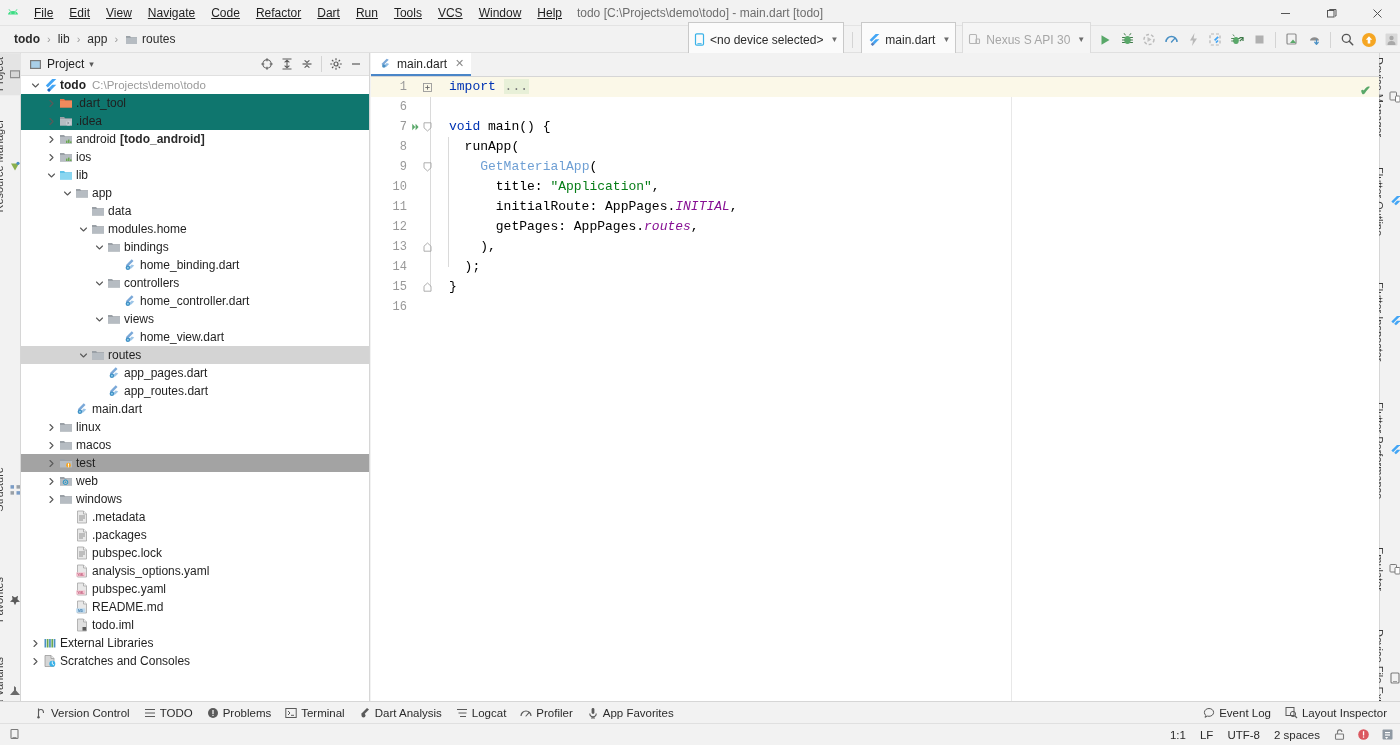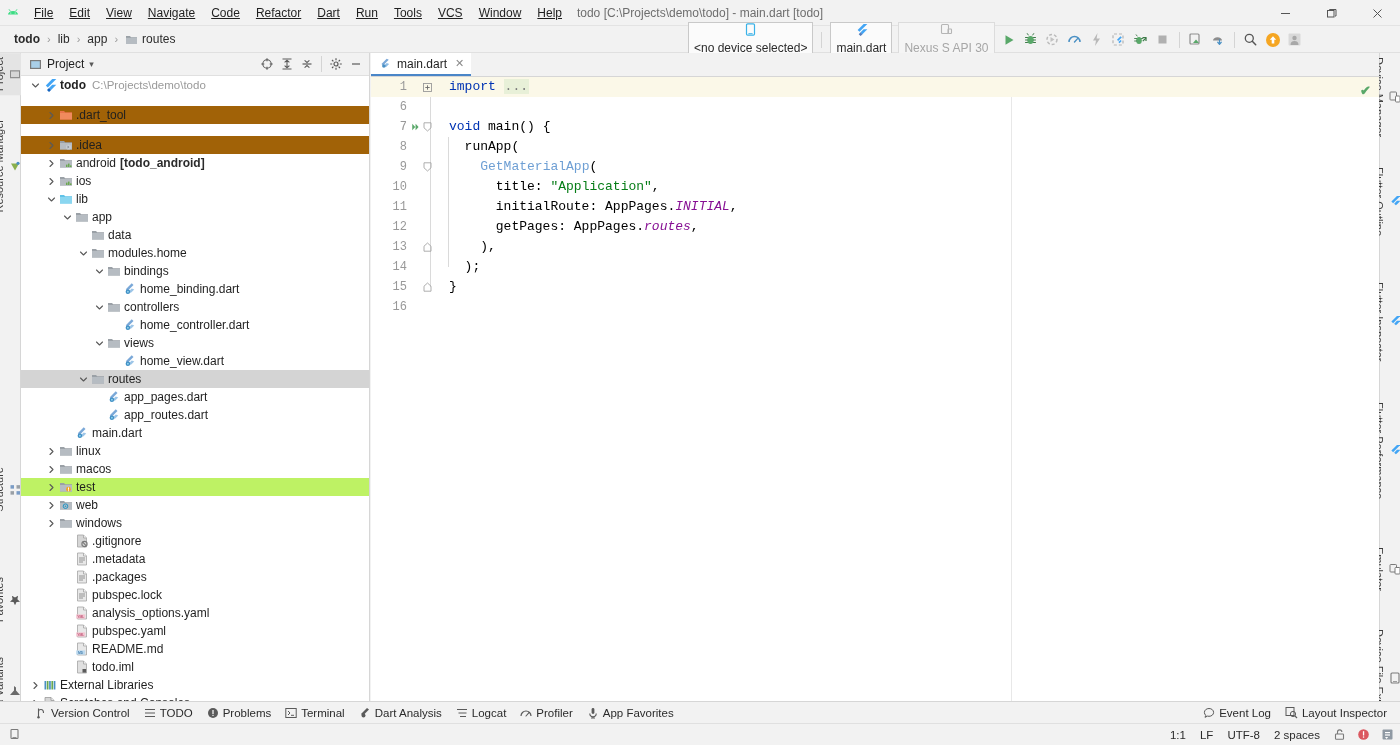"<no device selected>" .combo { flex-direction: column -> none }
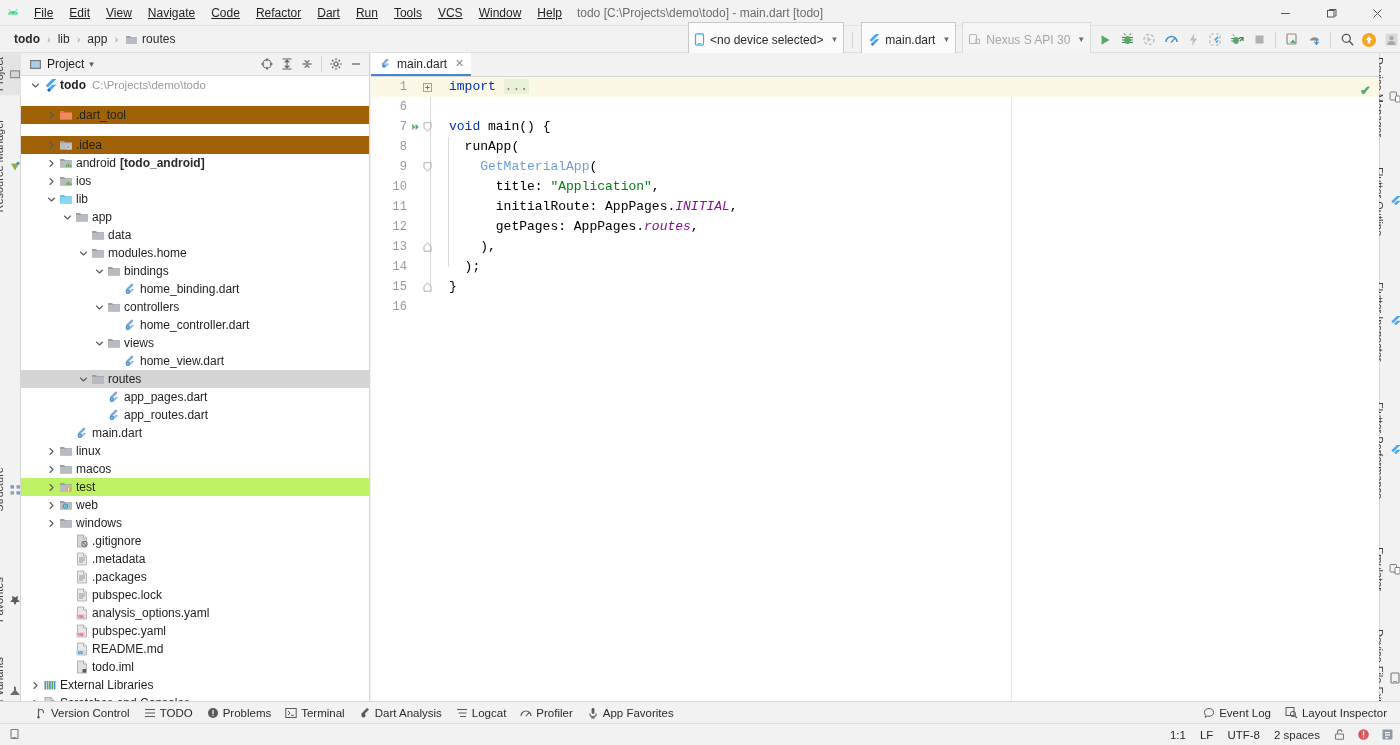".dart_tool" .row.hl-yellow { background: #a16207 -> #0f766e; margin-top: 12px -> none }
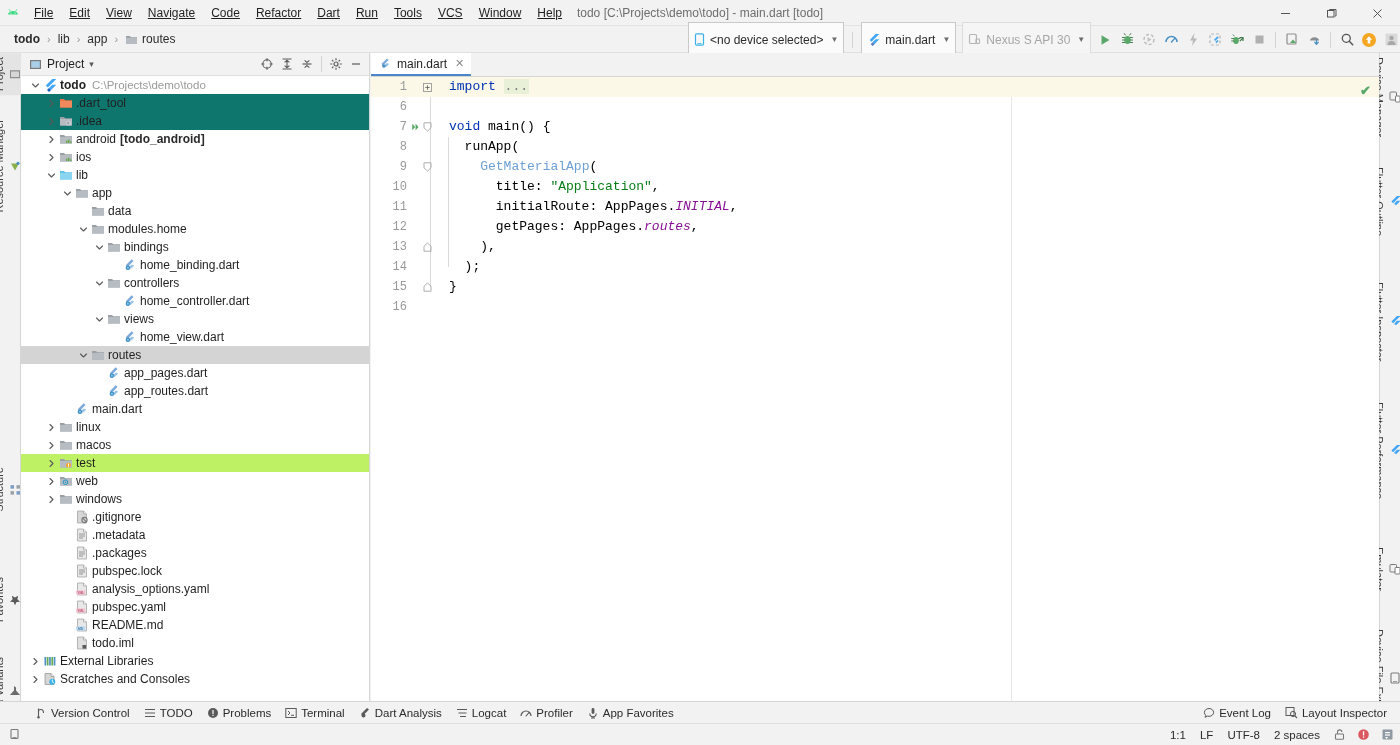"test" .row.hl-green { background: #bef264 -> #a3a3a3 }
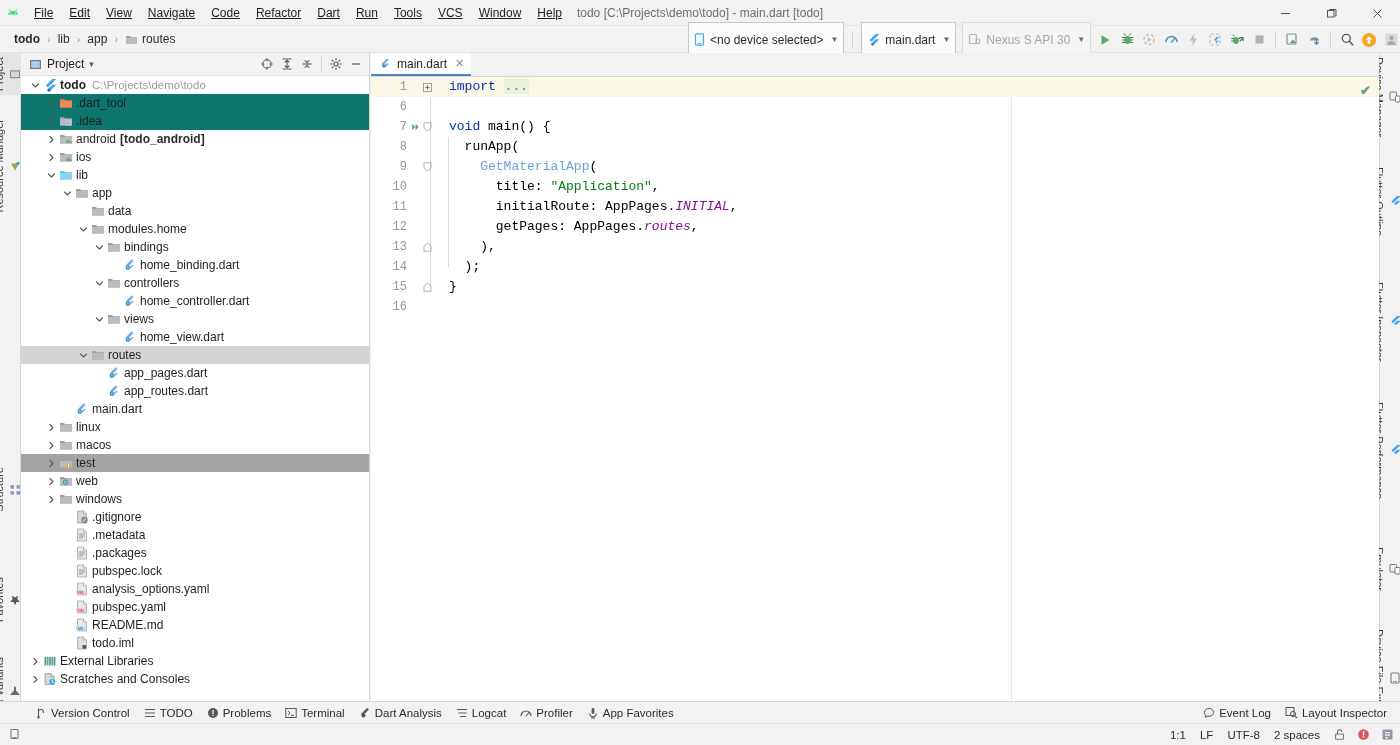".gitignore" div.row { html: <div> <div></div> <div></div> <div> <svg> <path></path> <path></path> <circle></circle> <path></path> </svg> </div> <span>.gitignore</span> </div> -> none }
